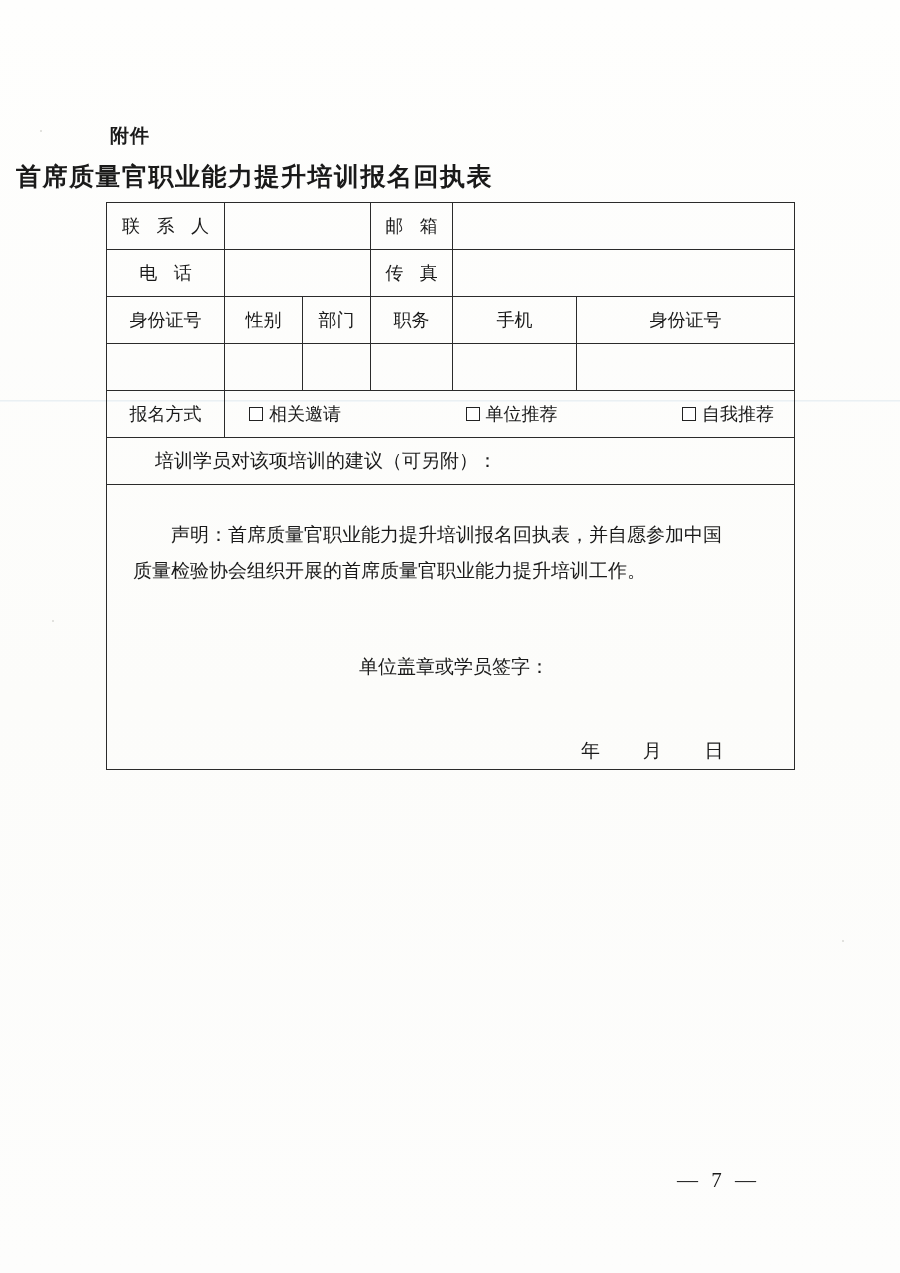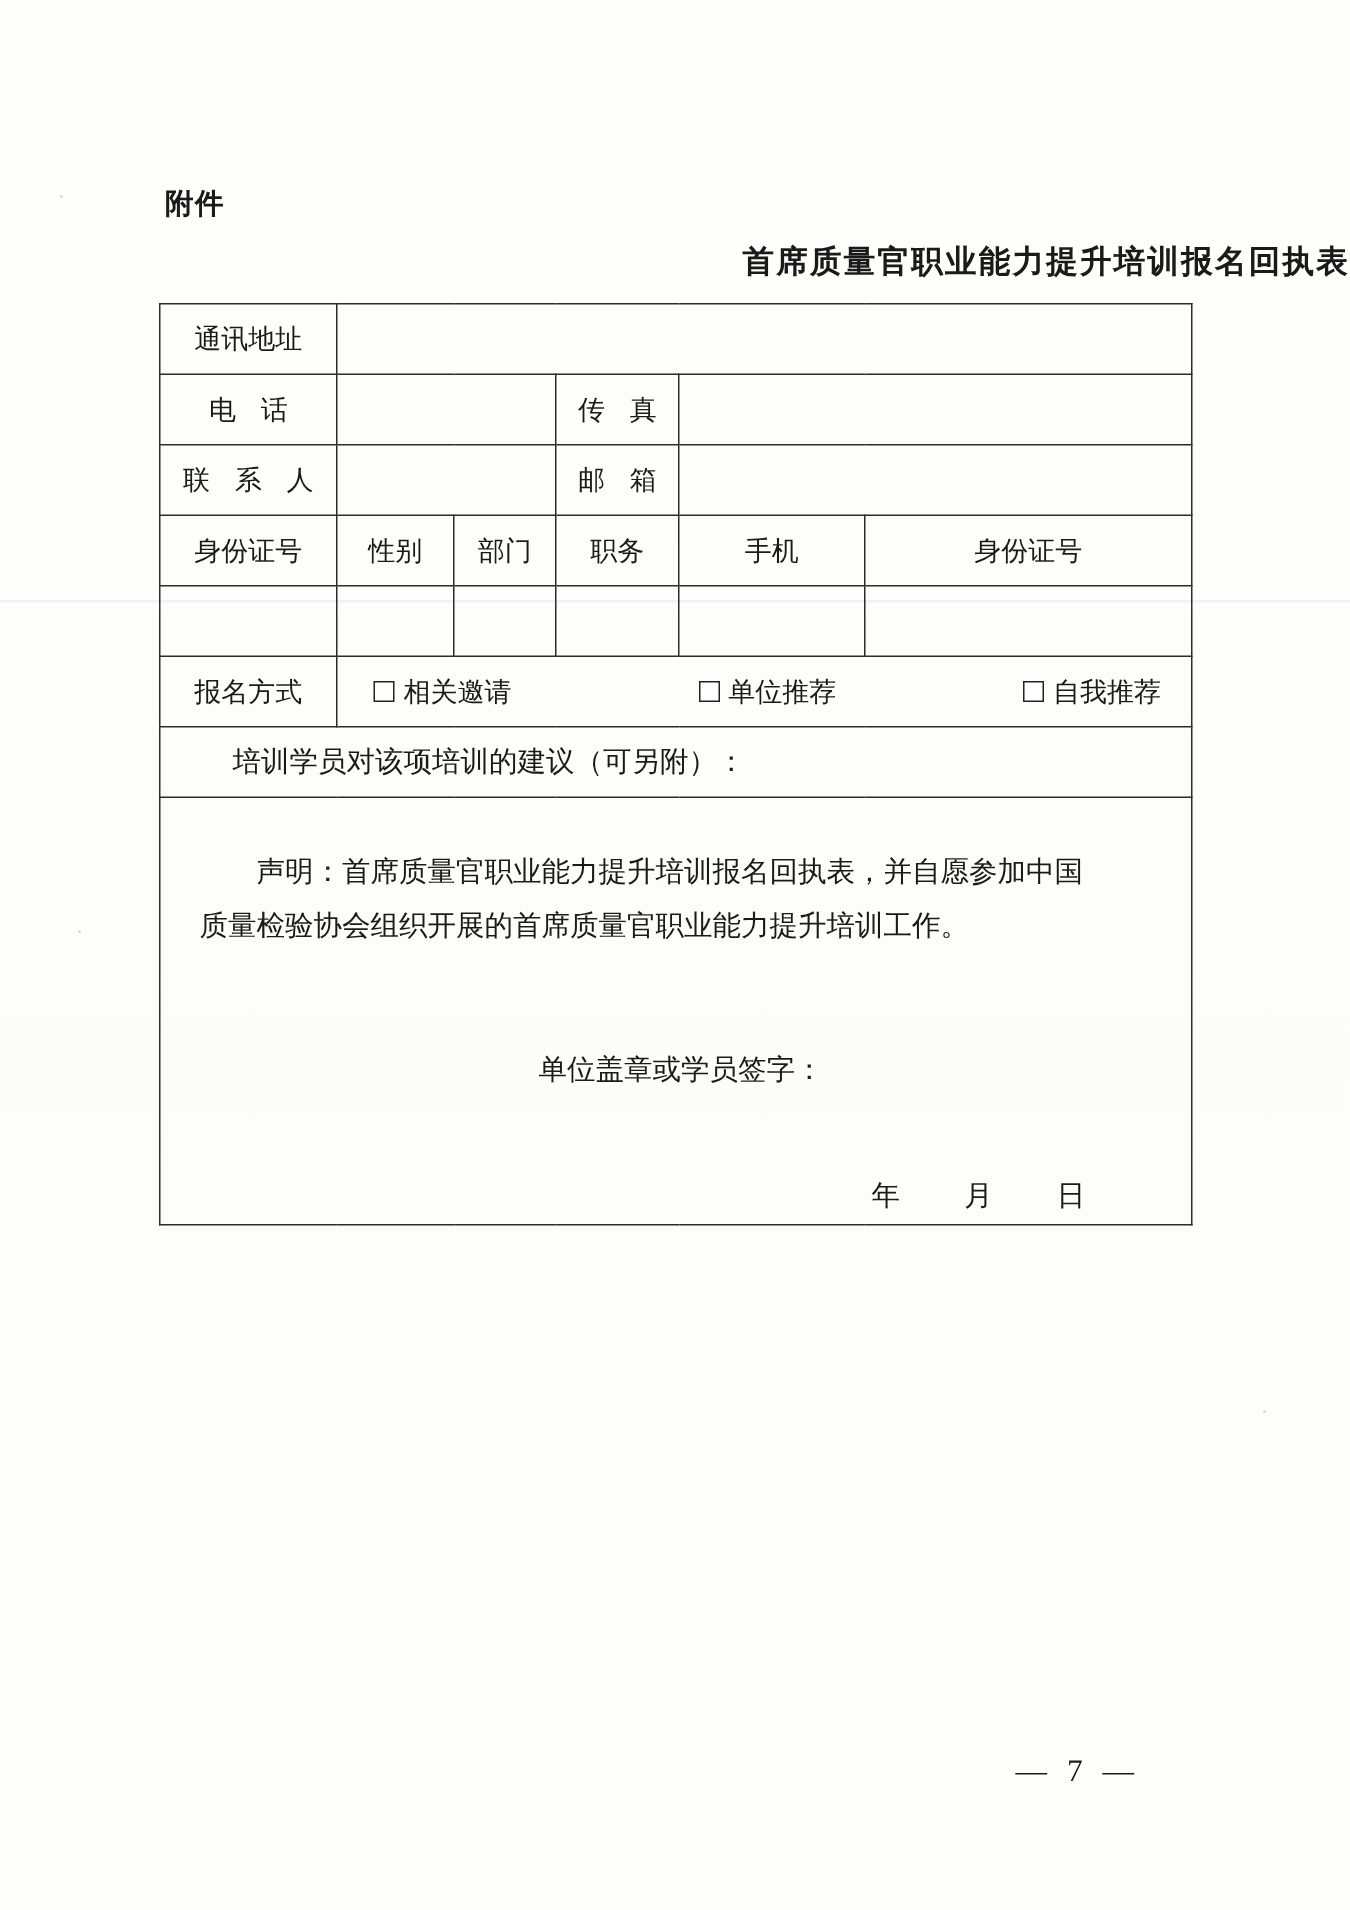"首席质量官职业能力提升培训报名回执表" .doc-title { font-size: 21px -> 25px; text-align: right -> left }
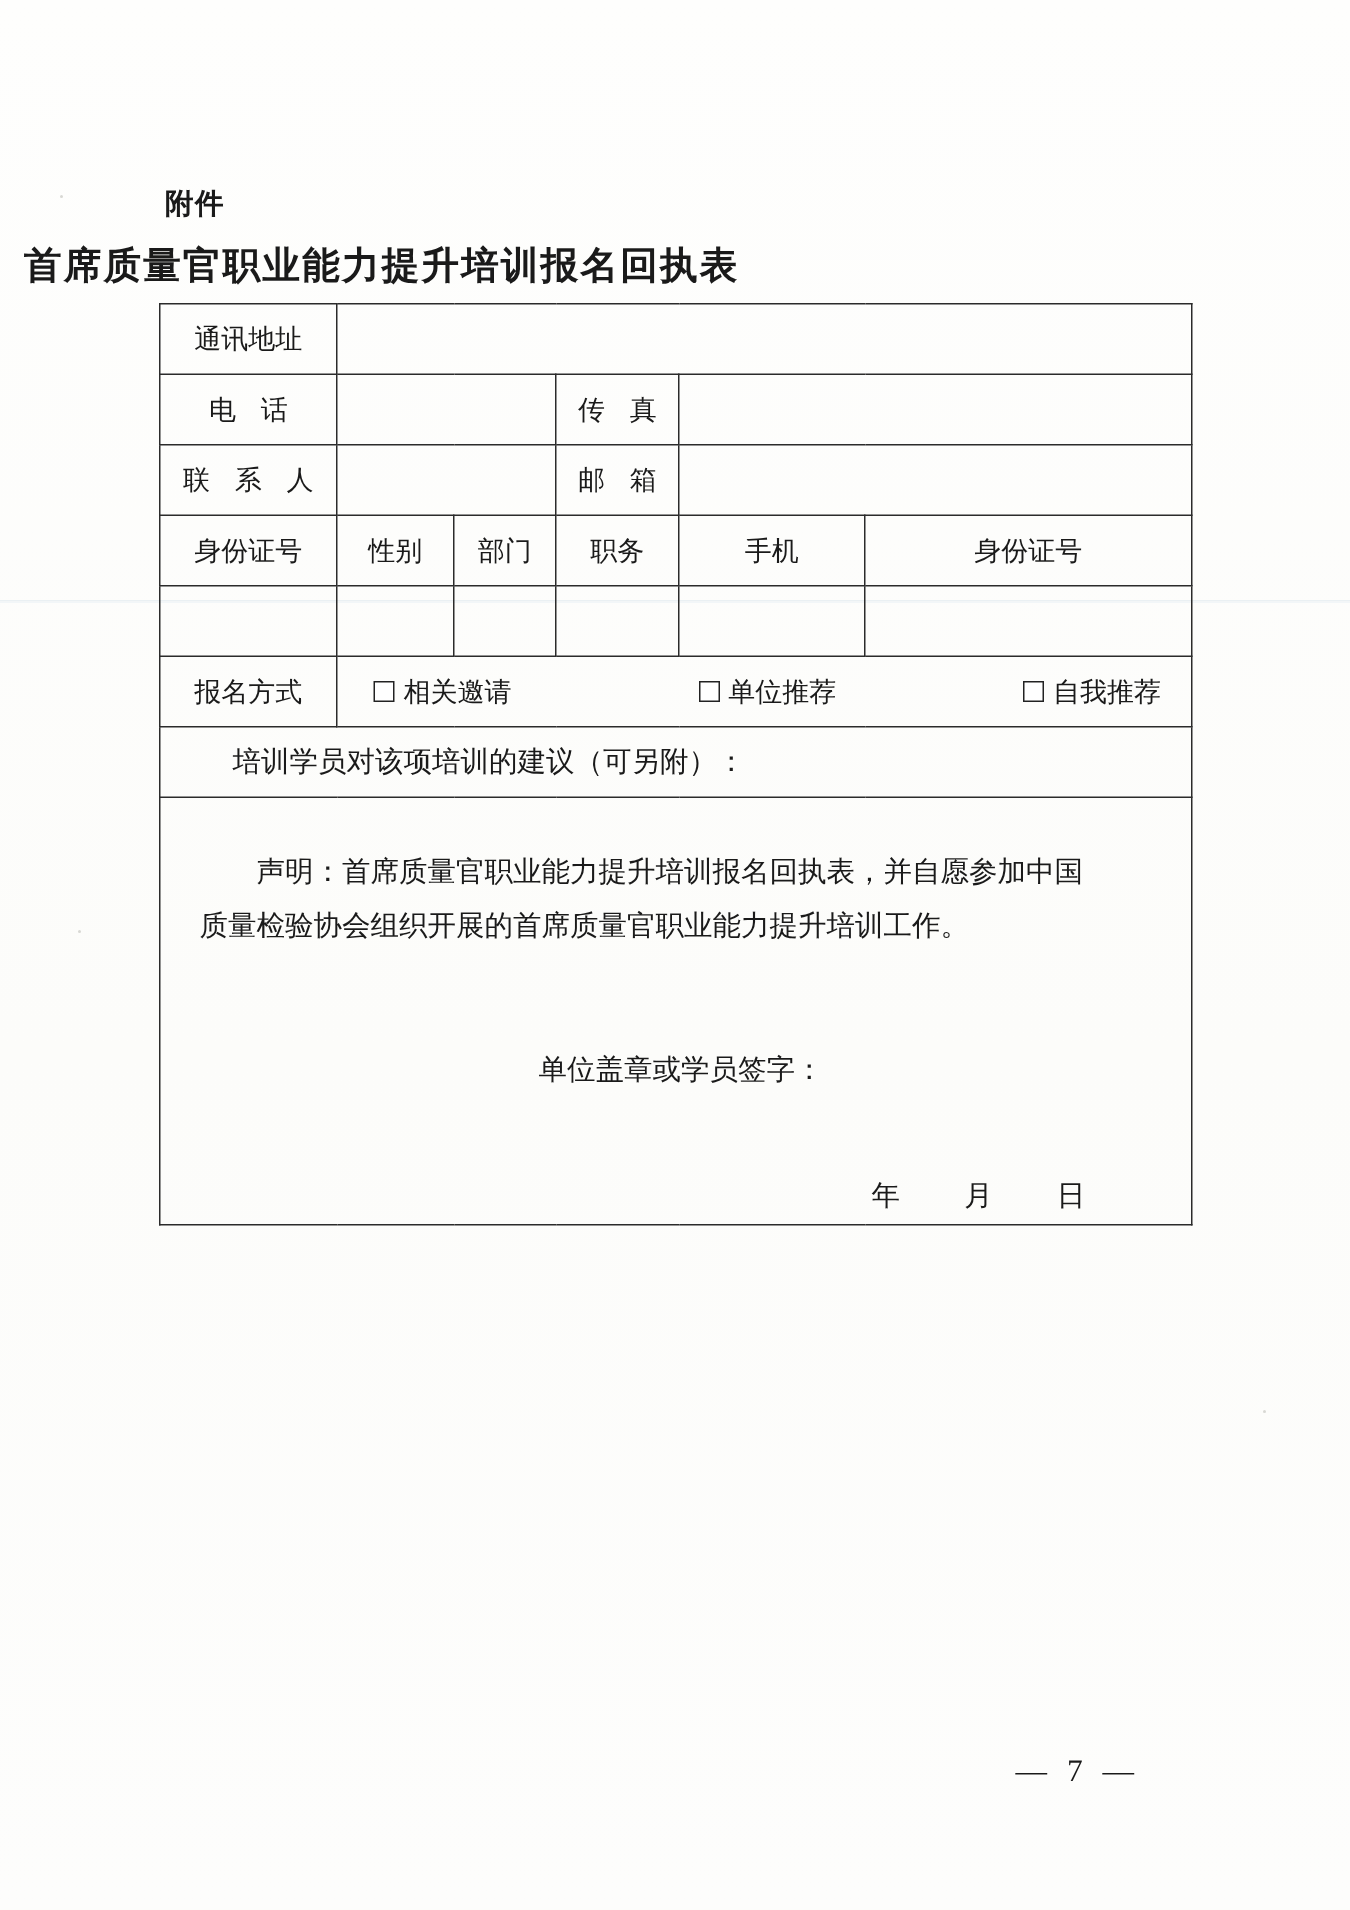"通讯地址" tr.row-h46 { html: <tr> <td>通讯地址</td> <td></td> </tr> -> none }
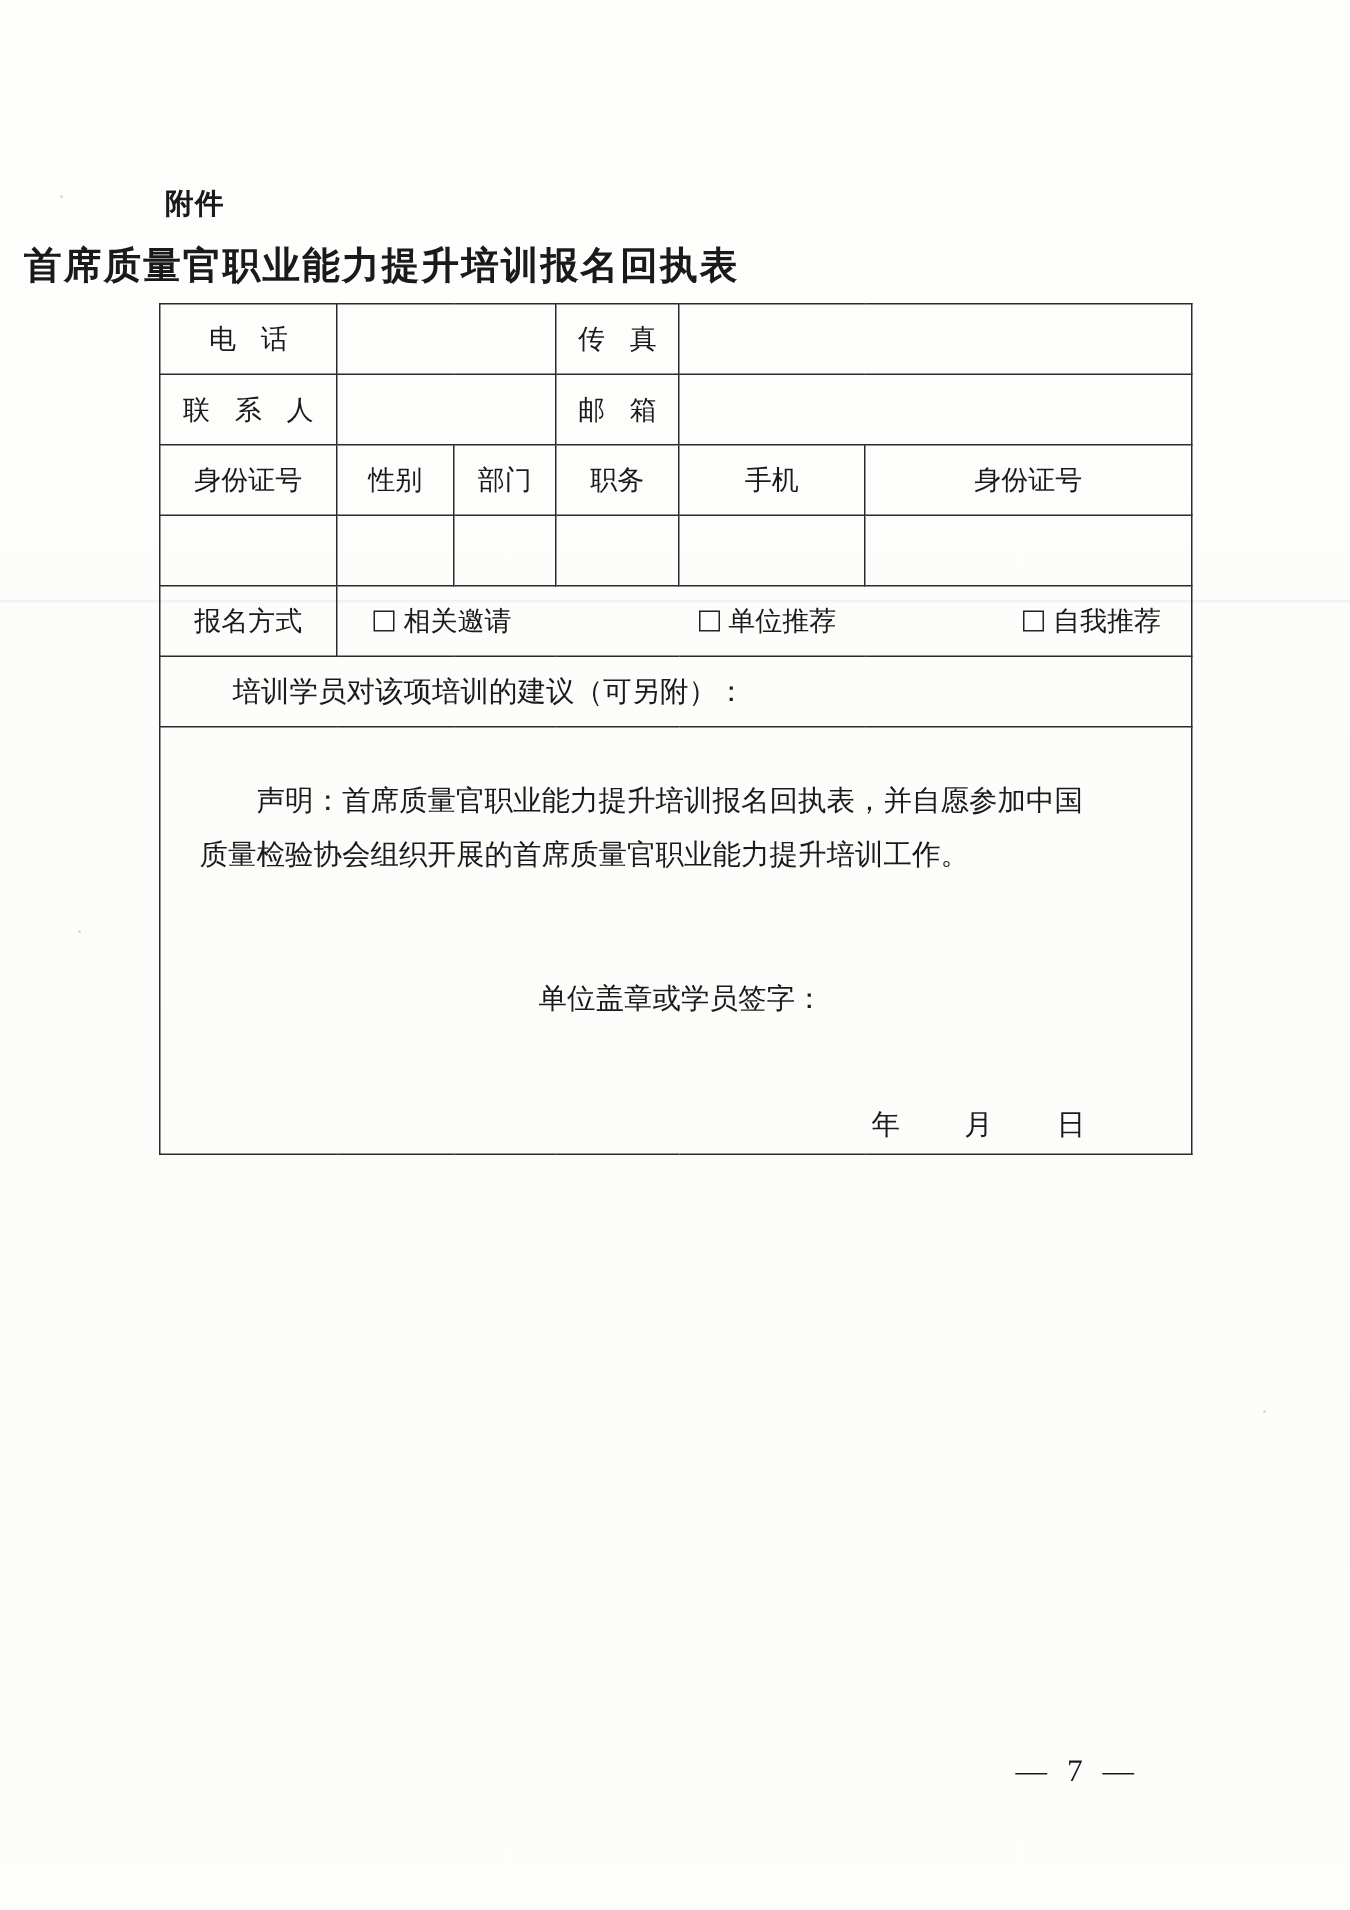"电 话" tr.row-h46 { order: before "联 系 人" -> after "联 系 人" }
